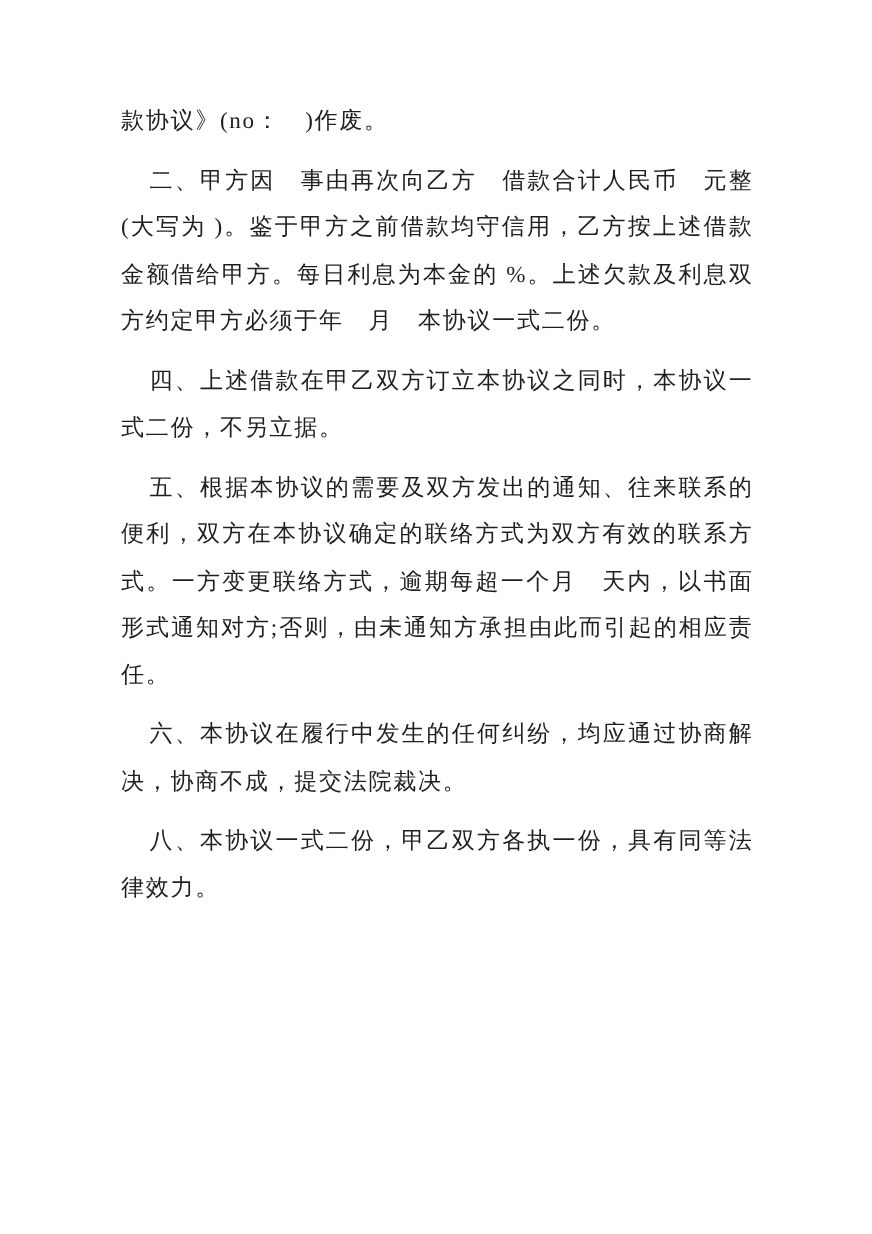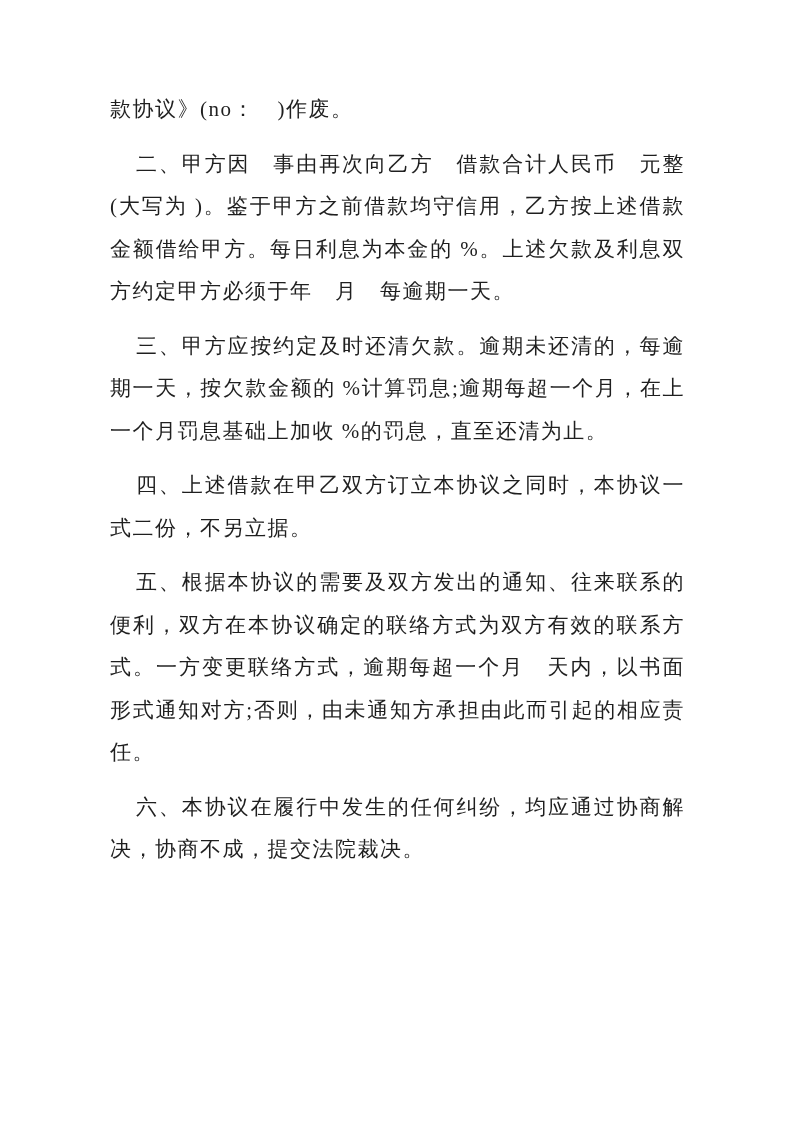"二、甲方因 事由再次向乙方 借款合计人民币 元整(大写为" div.para { text: 每逾期一天 -> 本协议一式二份 }
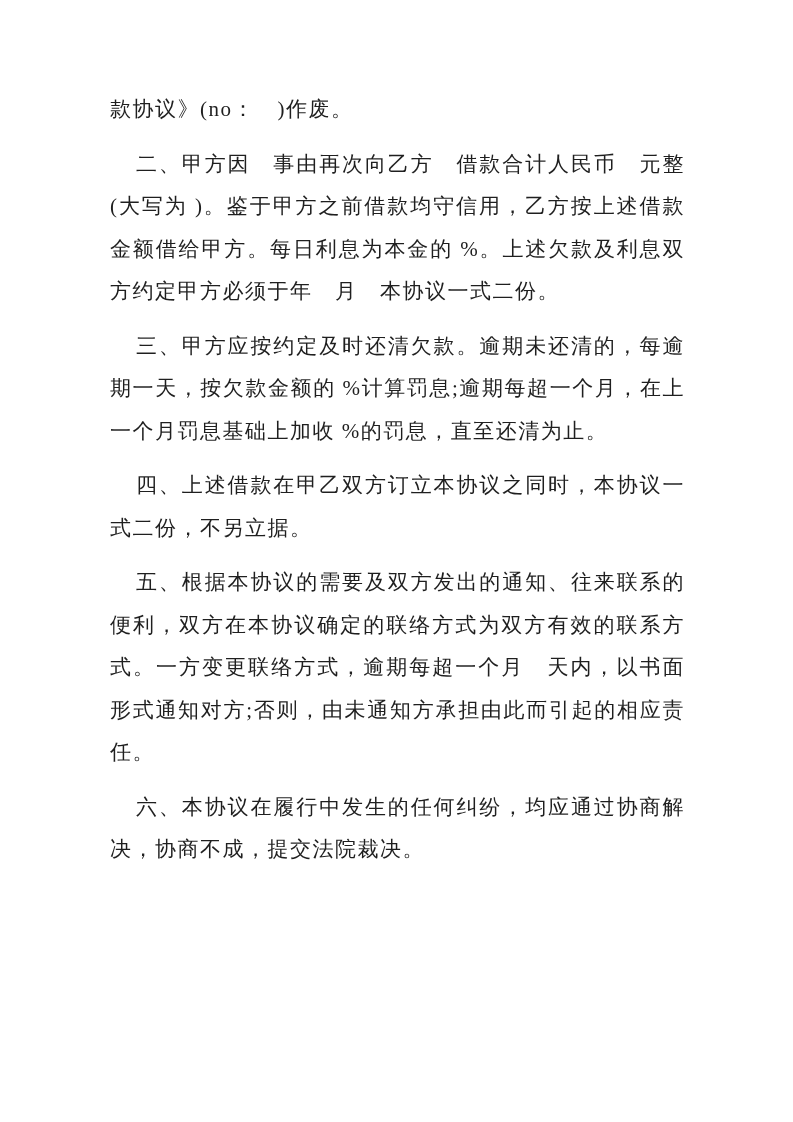"三、甲方应按约定及时还清欠款。逾期未还清的，每逾期一天，按欠款金额的" div.para { html: <div>三、甲方应按约定及时还清欠款。逾期未还清的，每逾期一天，按欠款金额的 %计算罚息;逾期每超一个月，在上一个月罚息基础上加收 %的罚息，直至还清为止。</div> -> none }
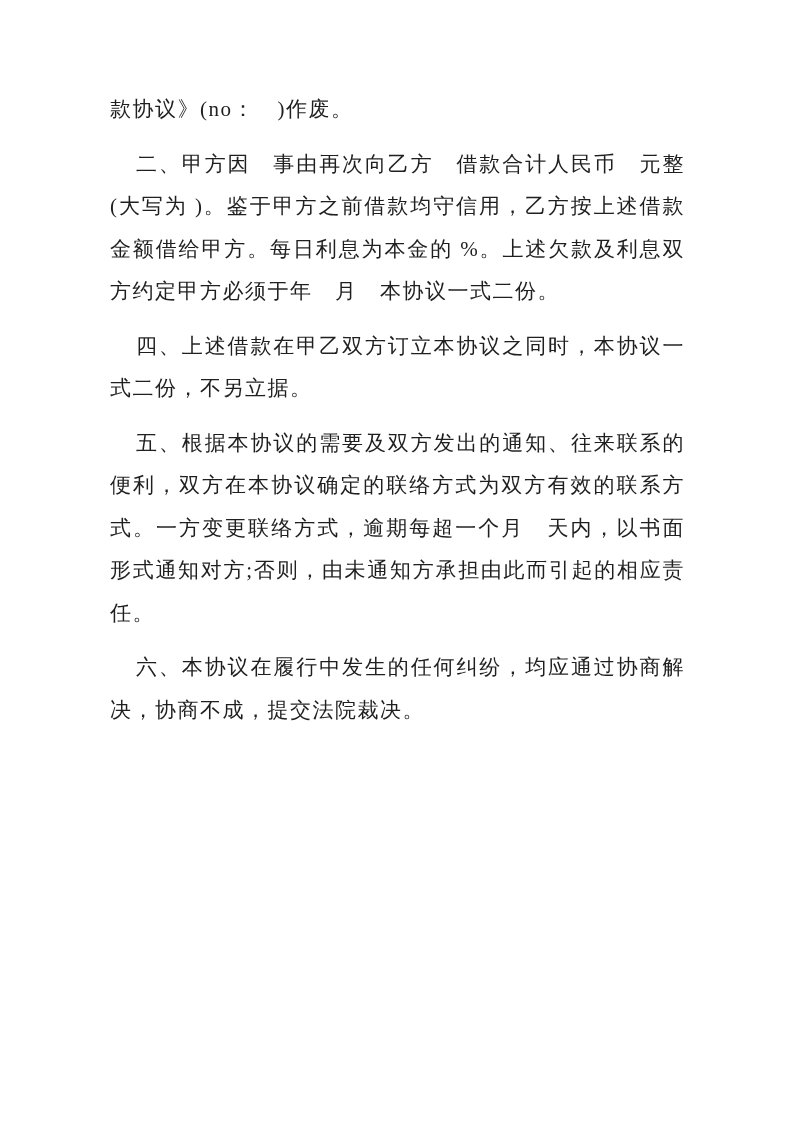"八、本协议一式二份，甲乙双方各执一份，具有同等法律效力。" div.para { html: none -> <div>八、本协议一式二份，甲乙双方各执一份，具有同等法律效力。</div> }
